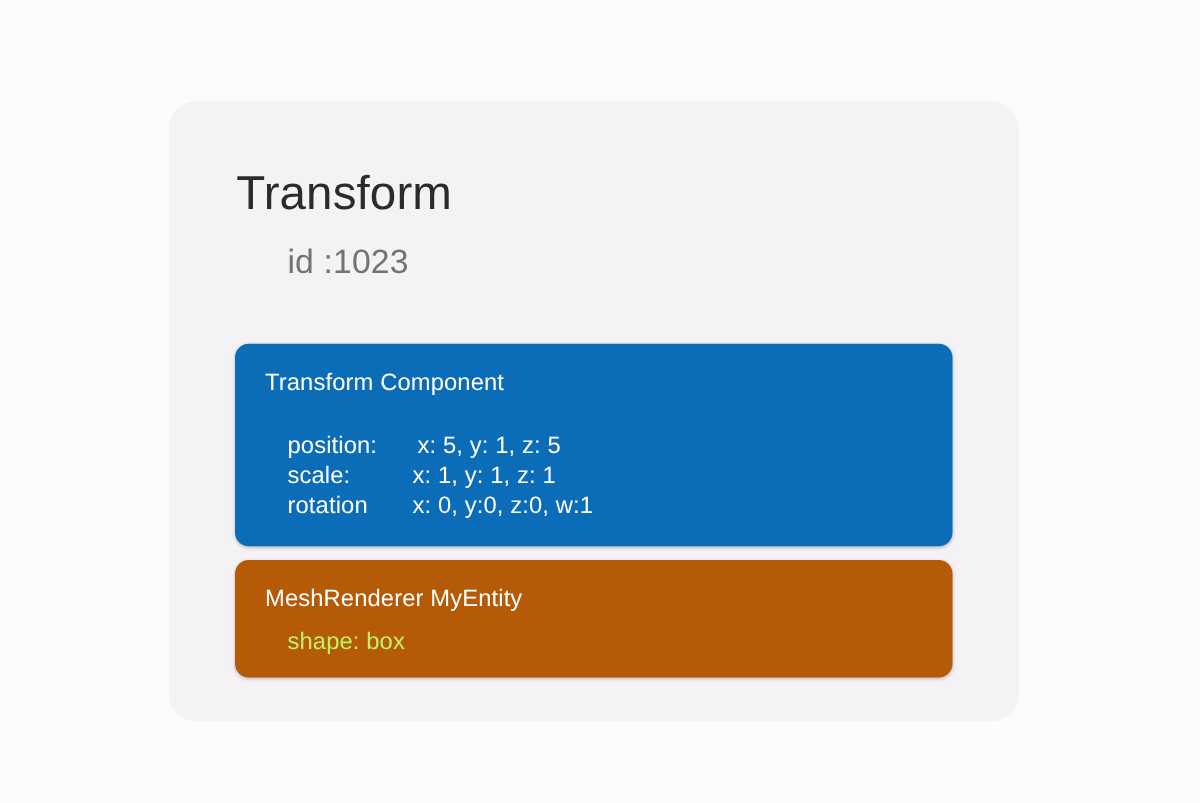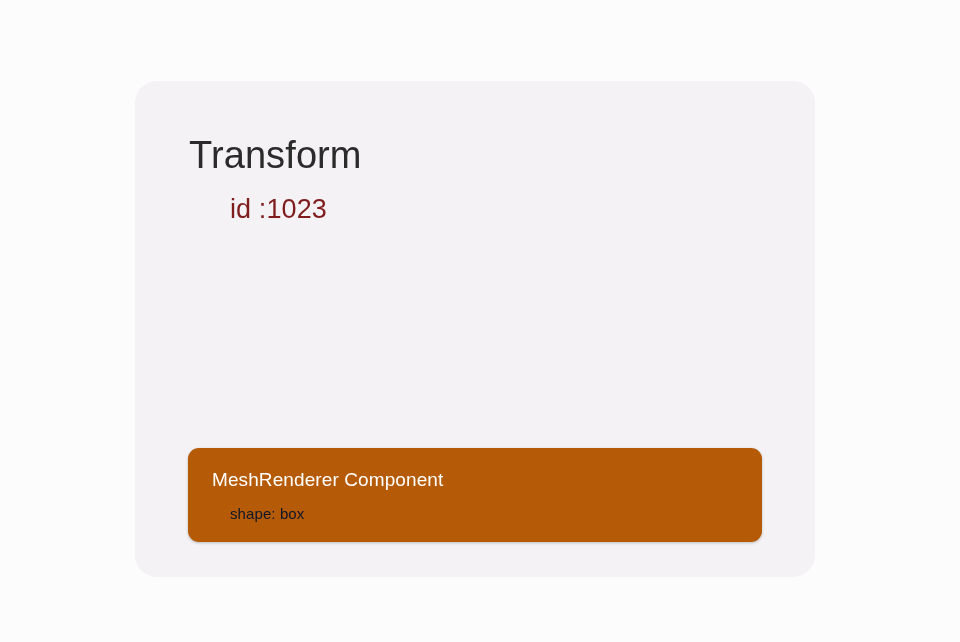"id :1023" .entity-id { color: #7f1d1d -> #737373 }
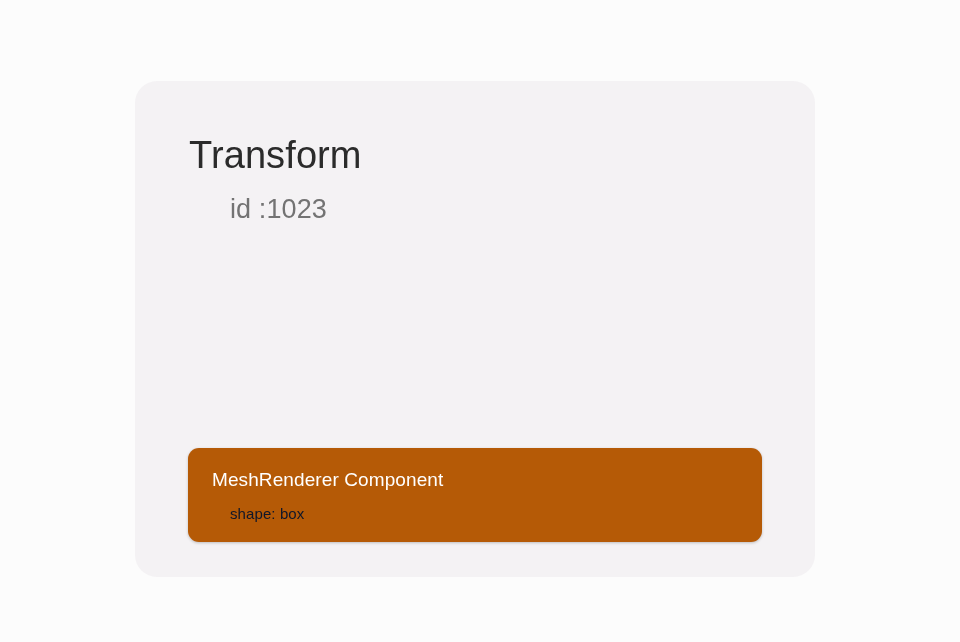"Transform Component" div.component-block { html: none -> <div> <div>Transform Component</div> <div> <div> <span>position:</span><span>x: 5, y: 1, z: 5</span> </div> <div> <span>scale:</span><span>x: 1, y: 1, z: 1</span> </div> <div> <span>rotation</span><span>x: 0, y:0, z:0, w:1</span> </div> </div> </div> }
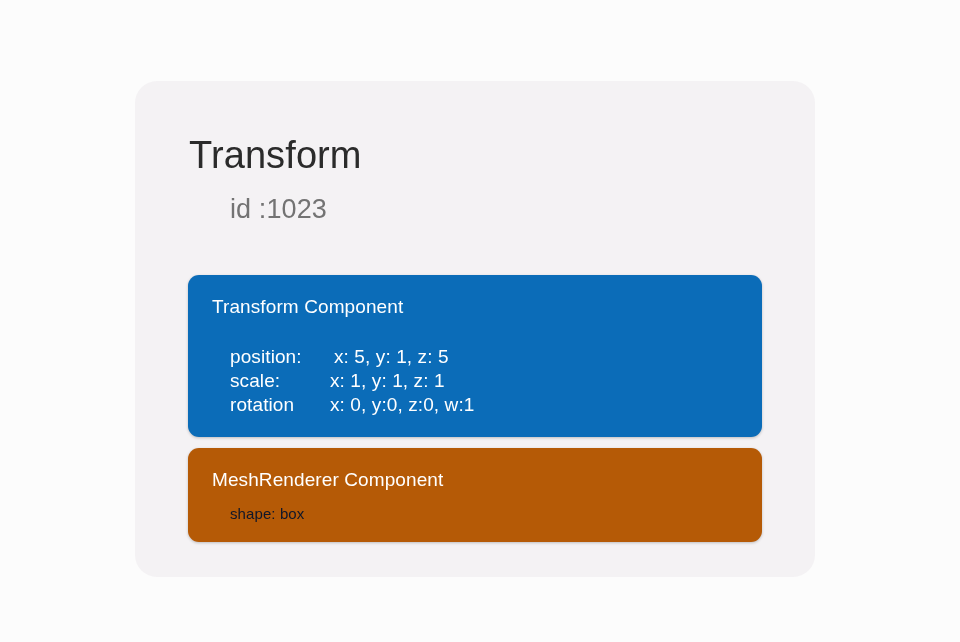"MeshRenderer Component" div.component-title { text: Component -> MyEntity }
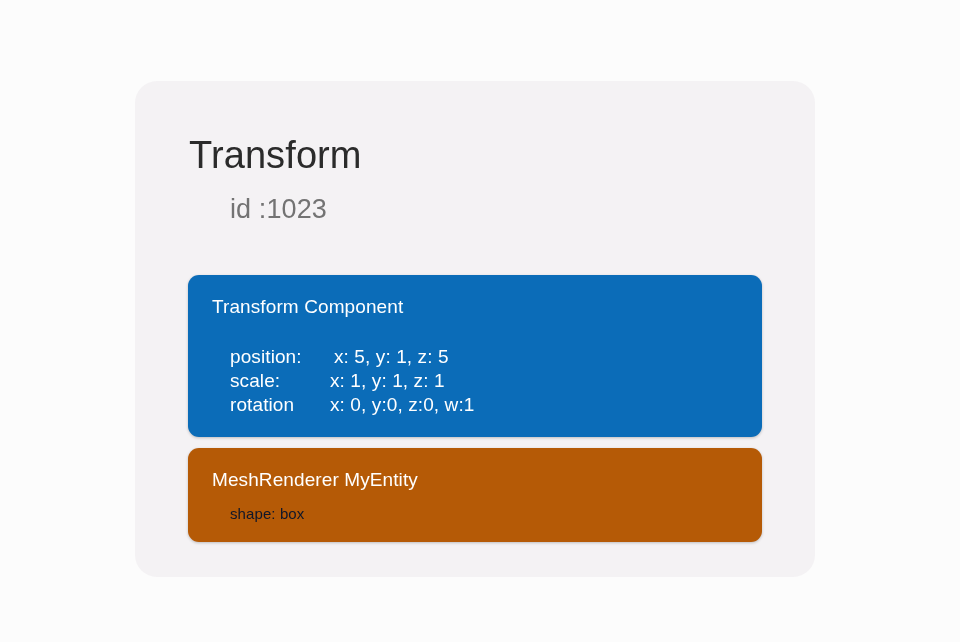"shape: box" .prop-single { color: #0f172a -> #bef264; font-size: 15px -> 19px }
